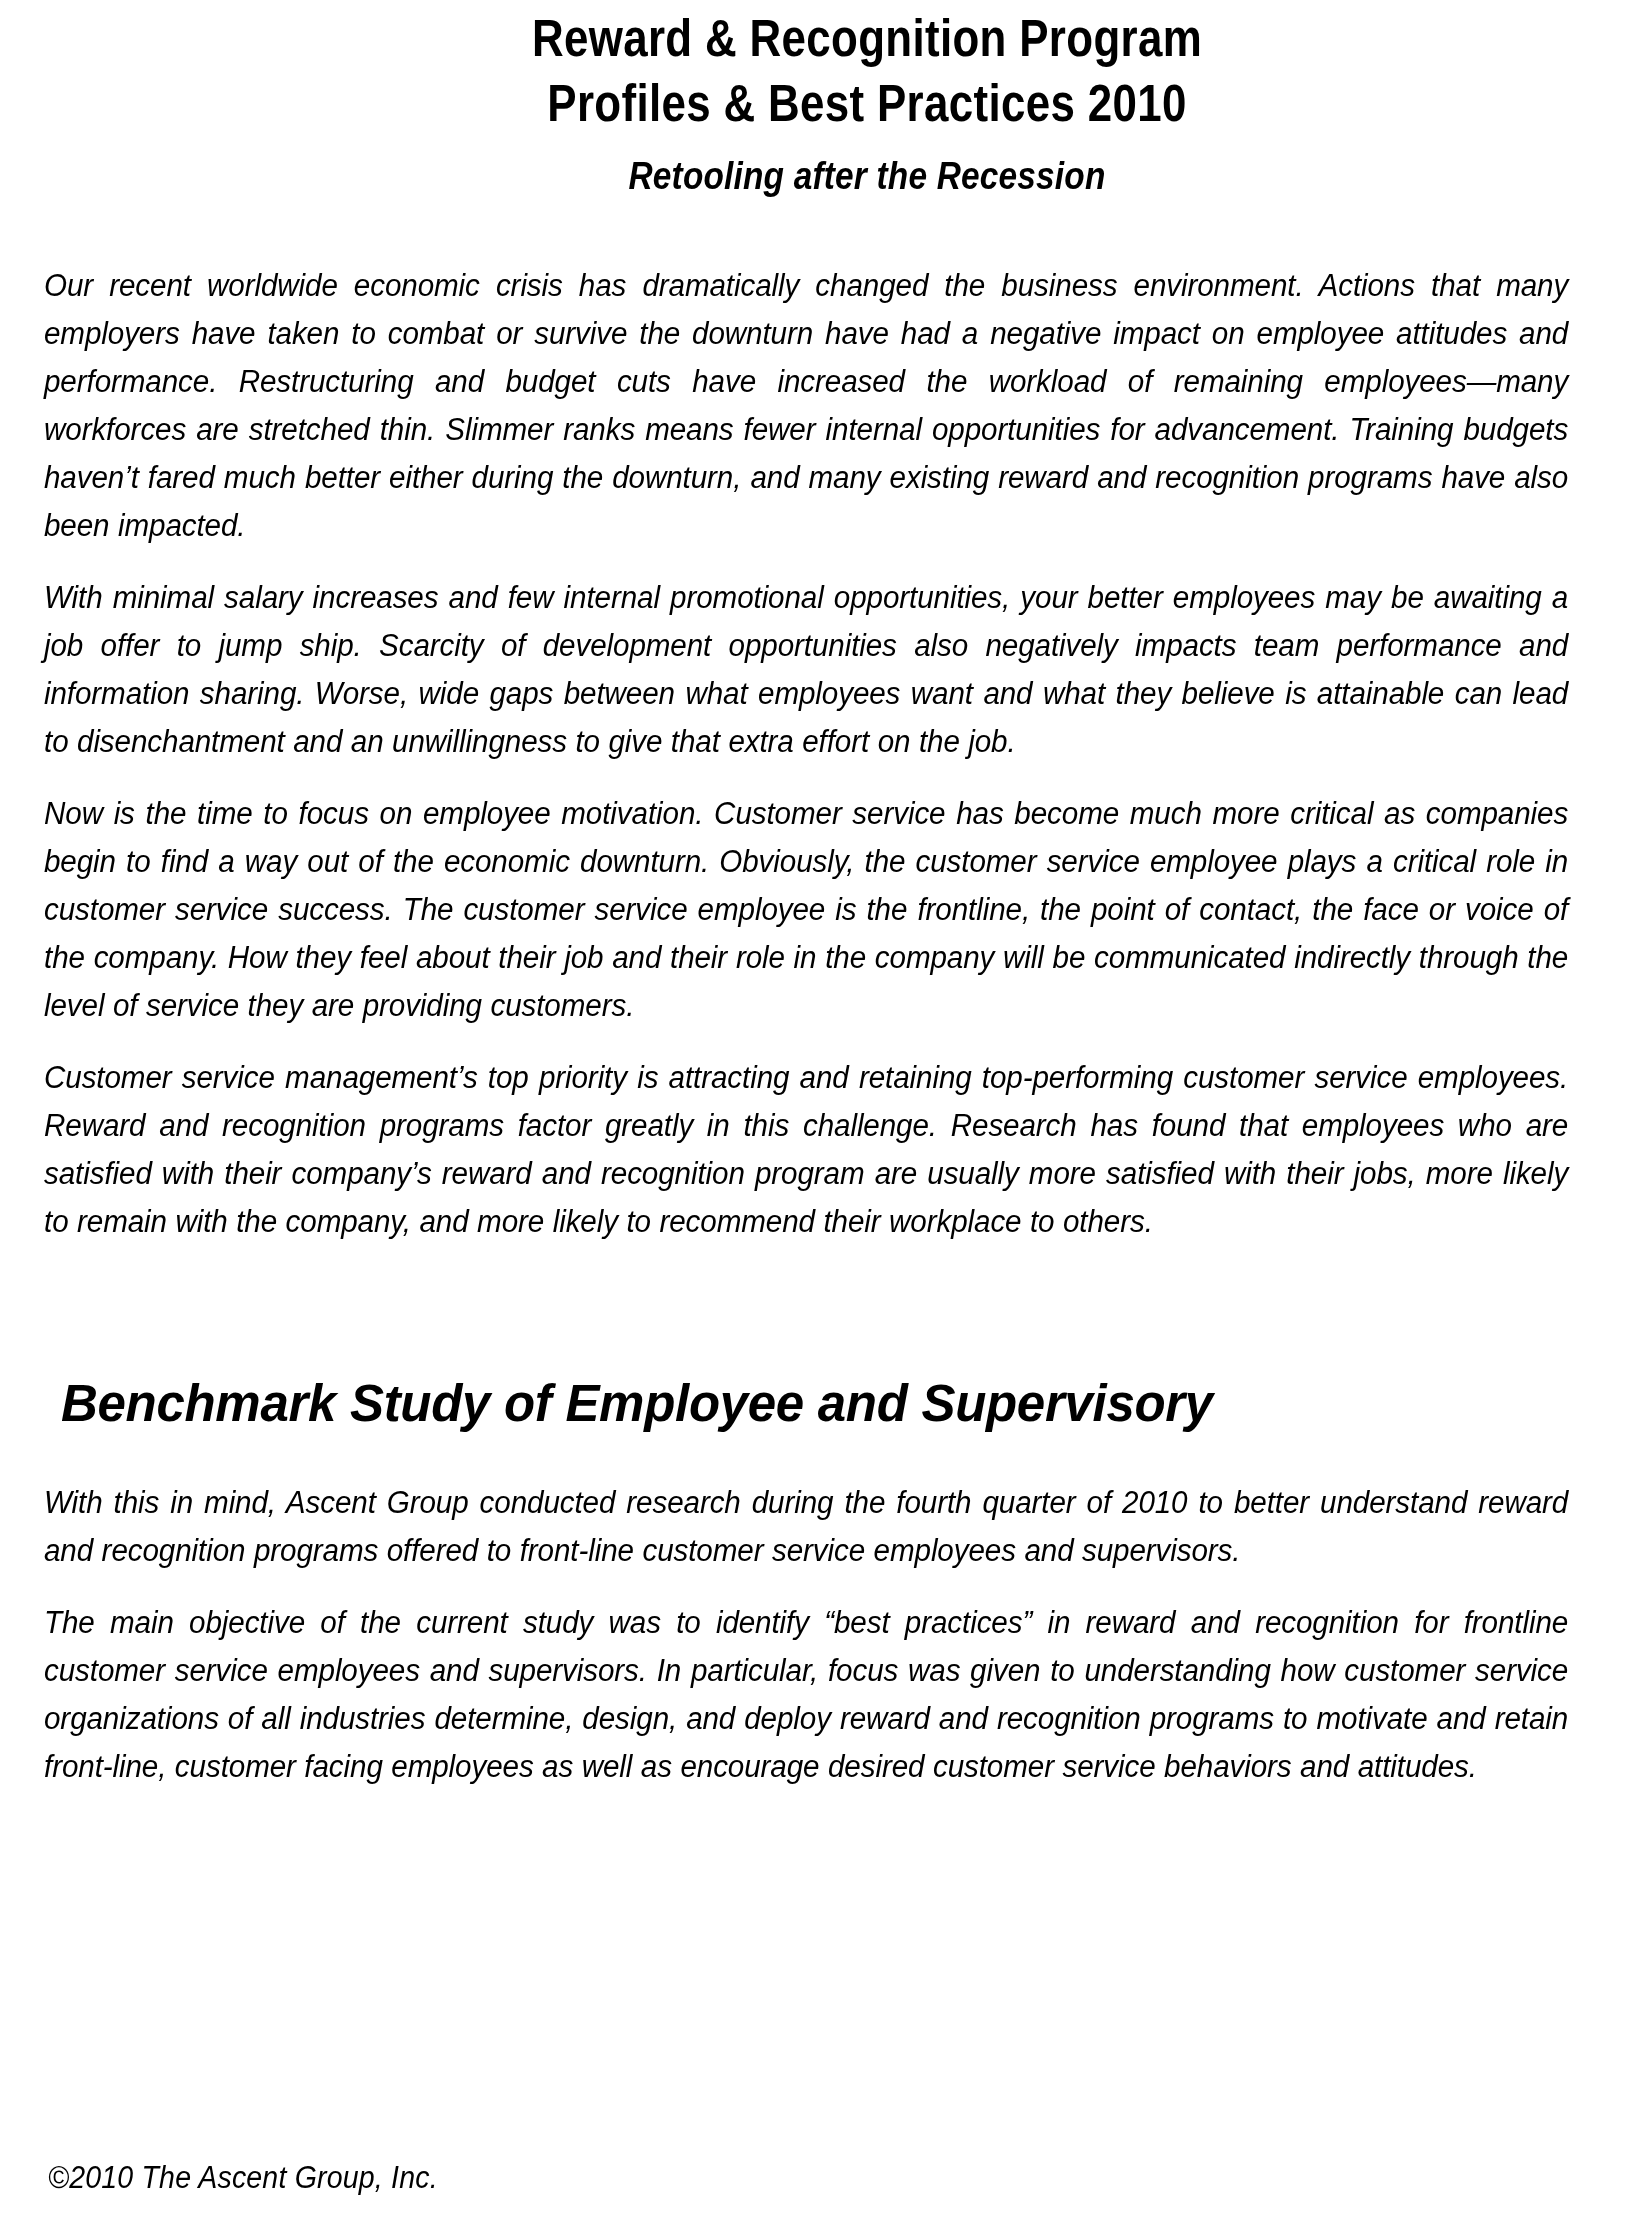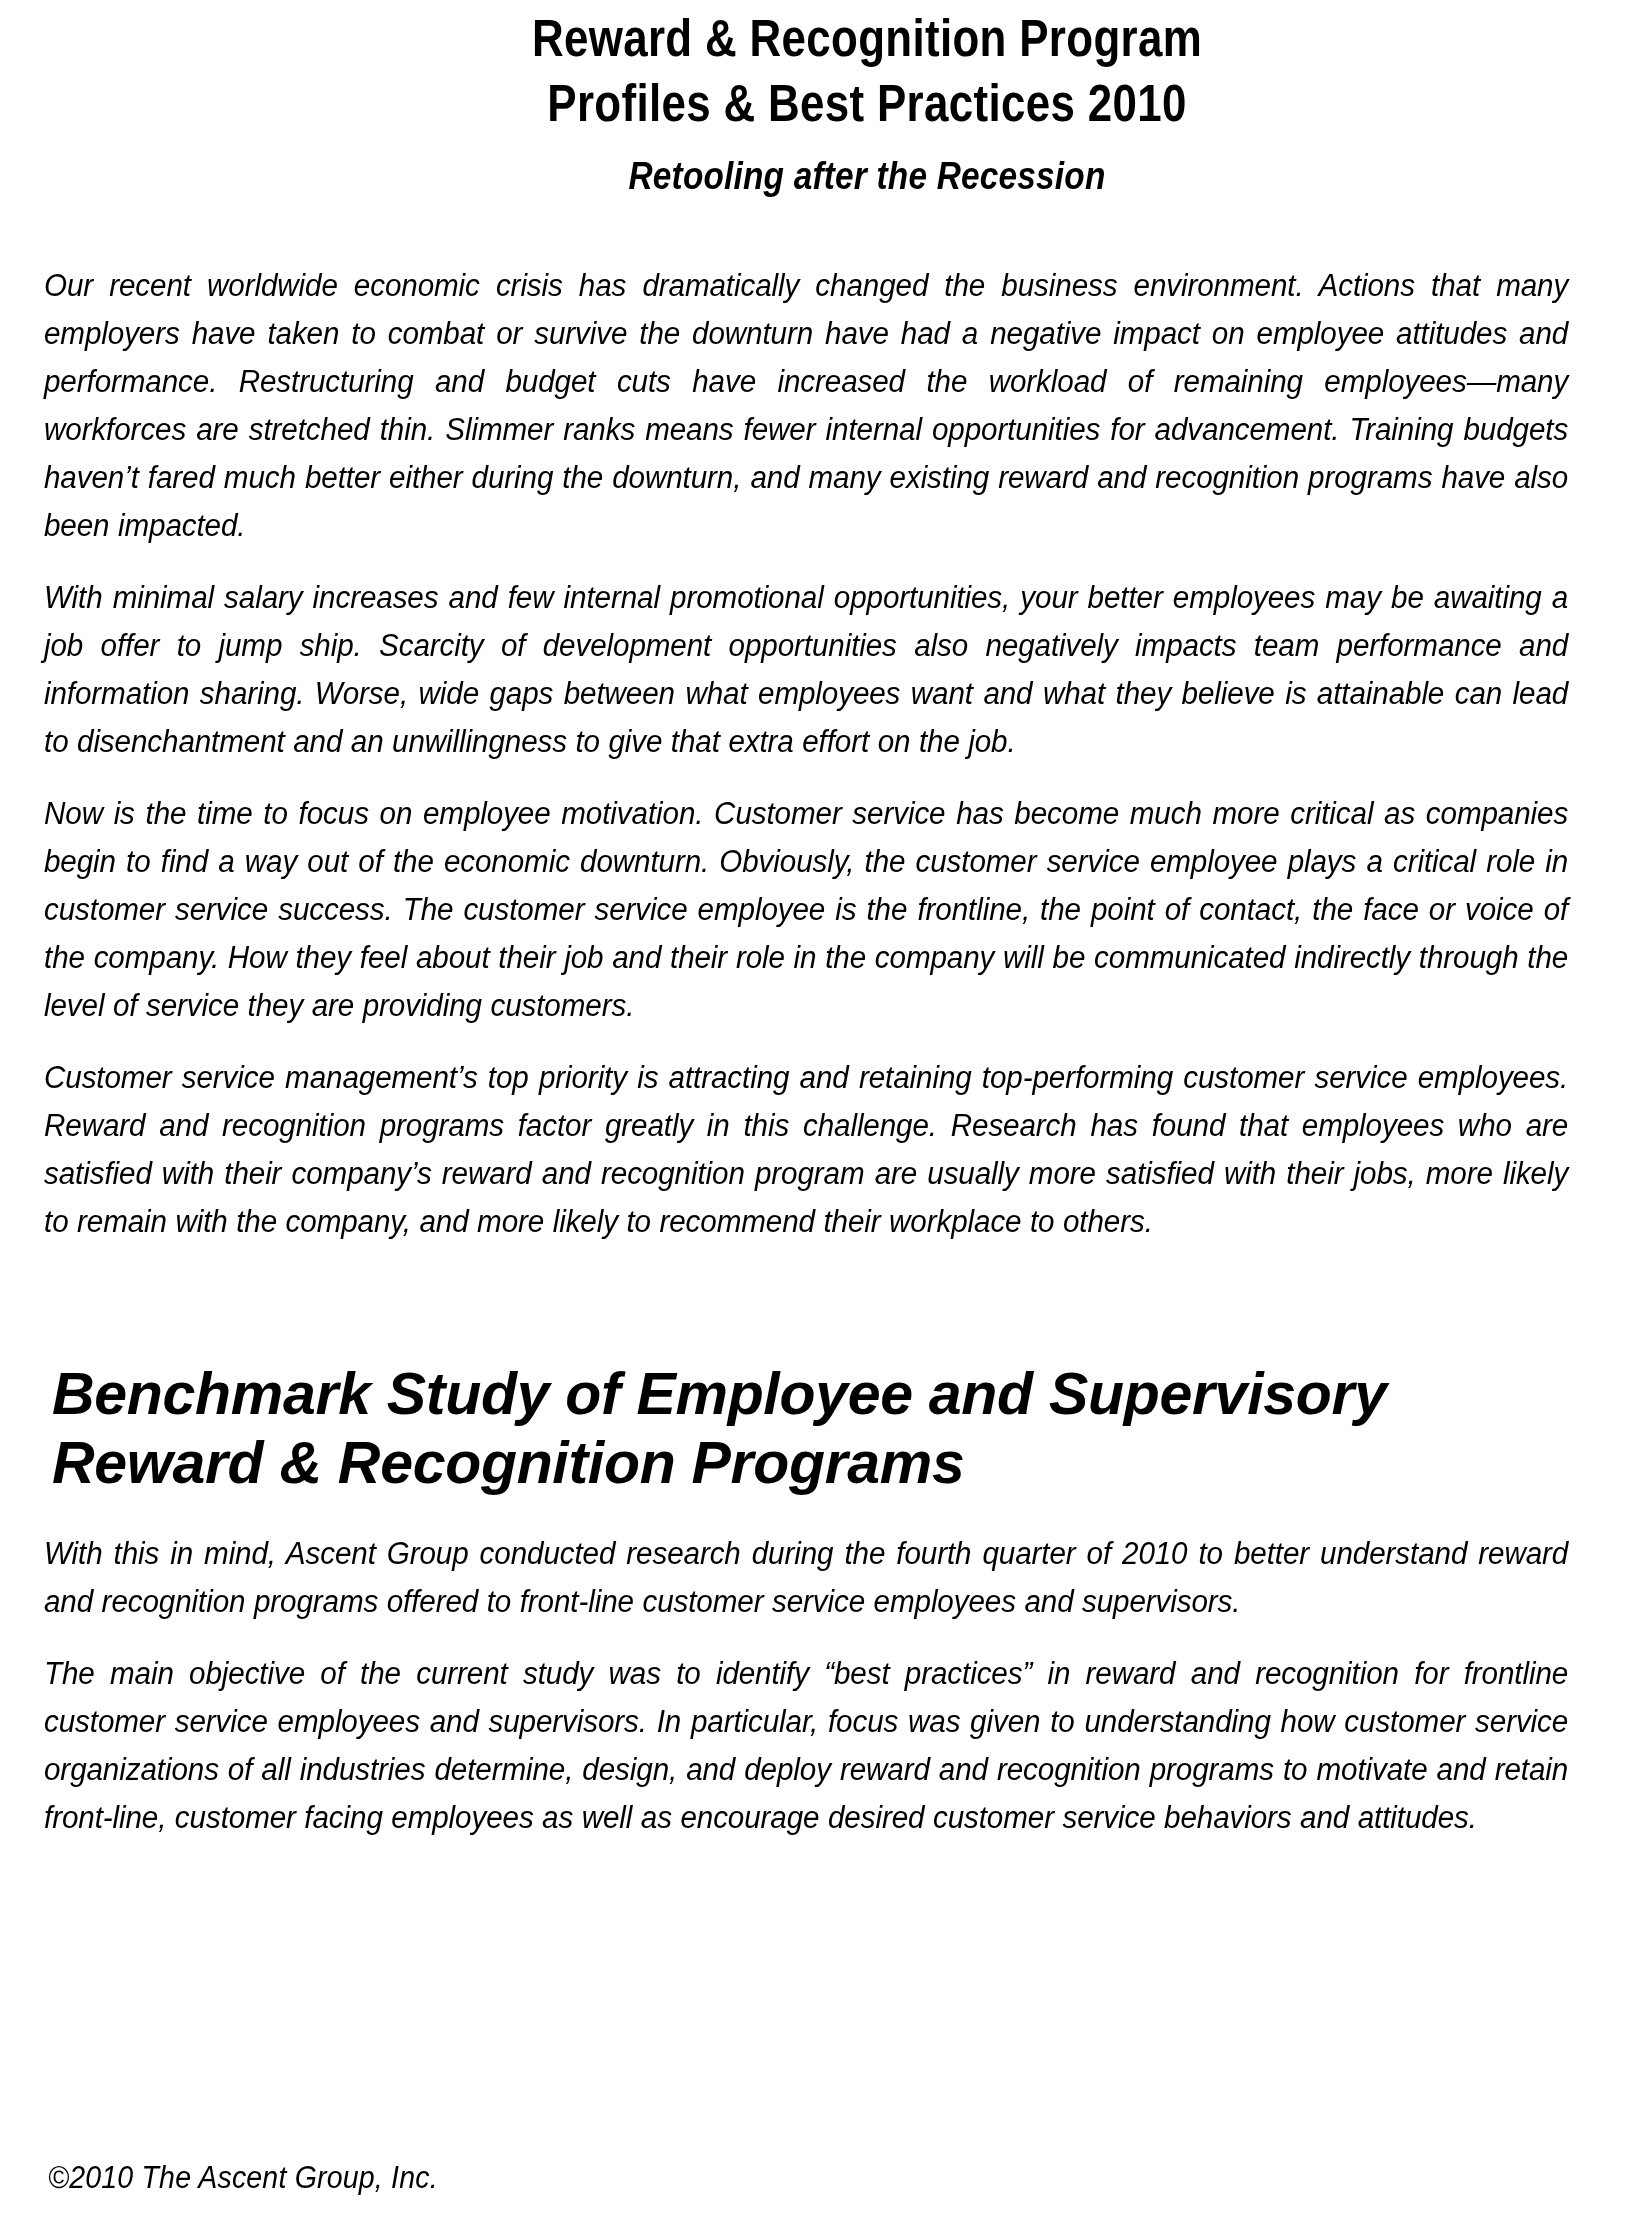"Benchmark Study of Employee and" .section-heading { font-size: 59px -> 51px; margin: 8px -> 17px }
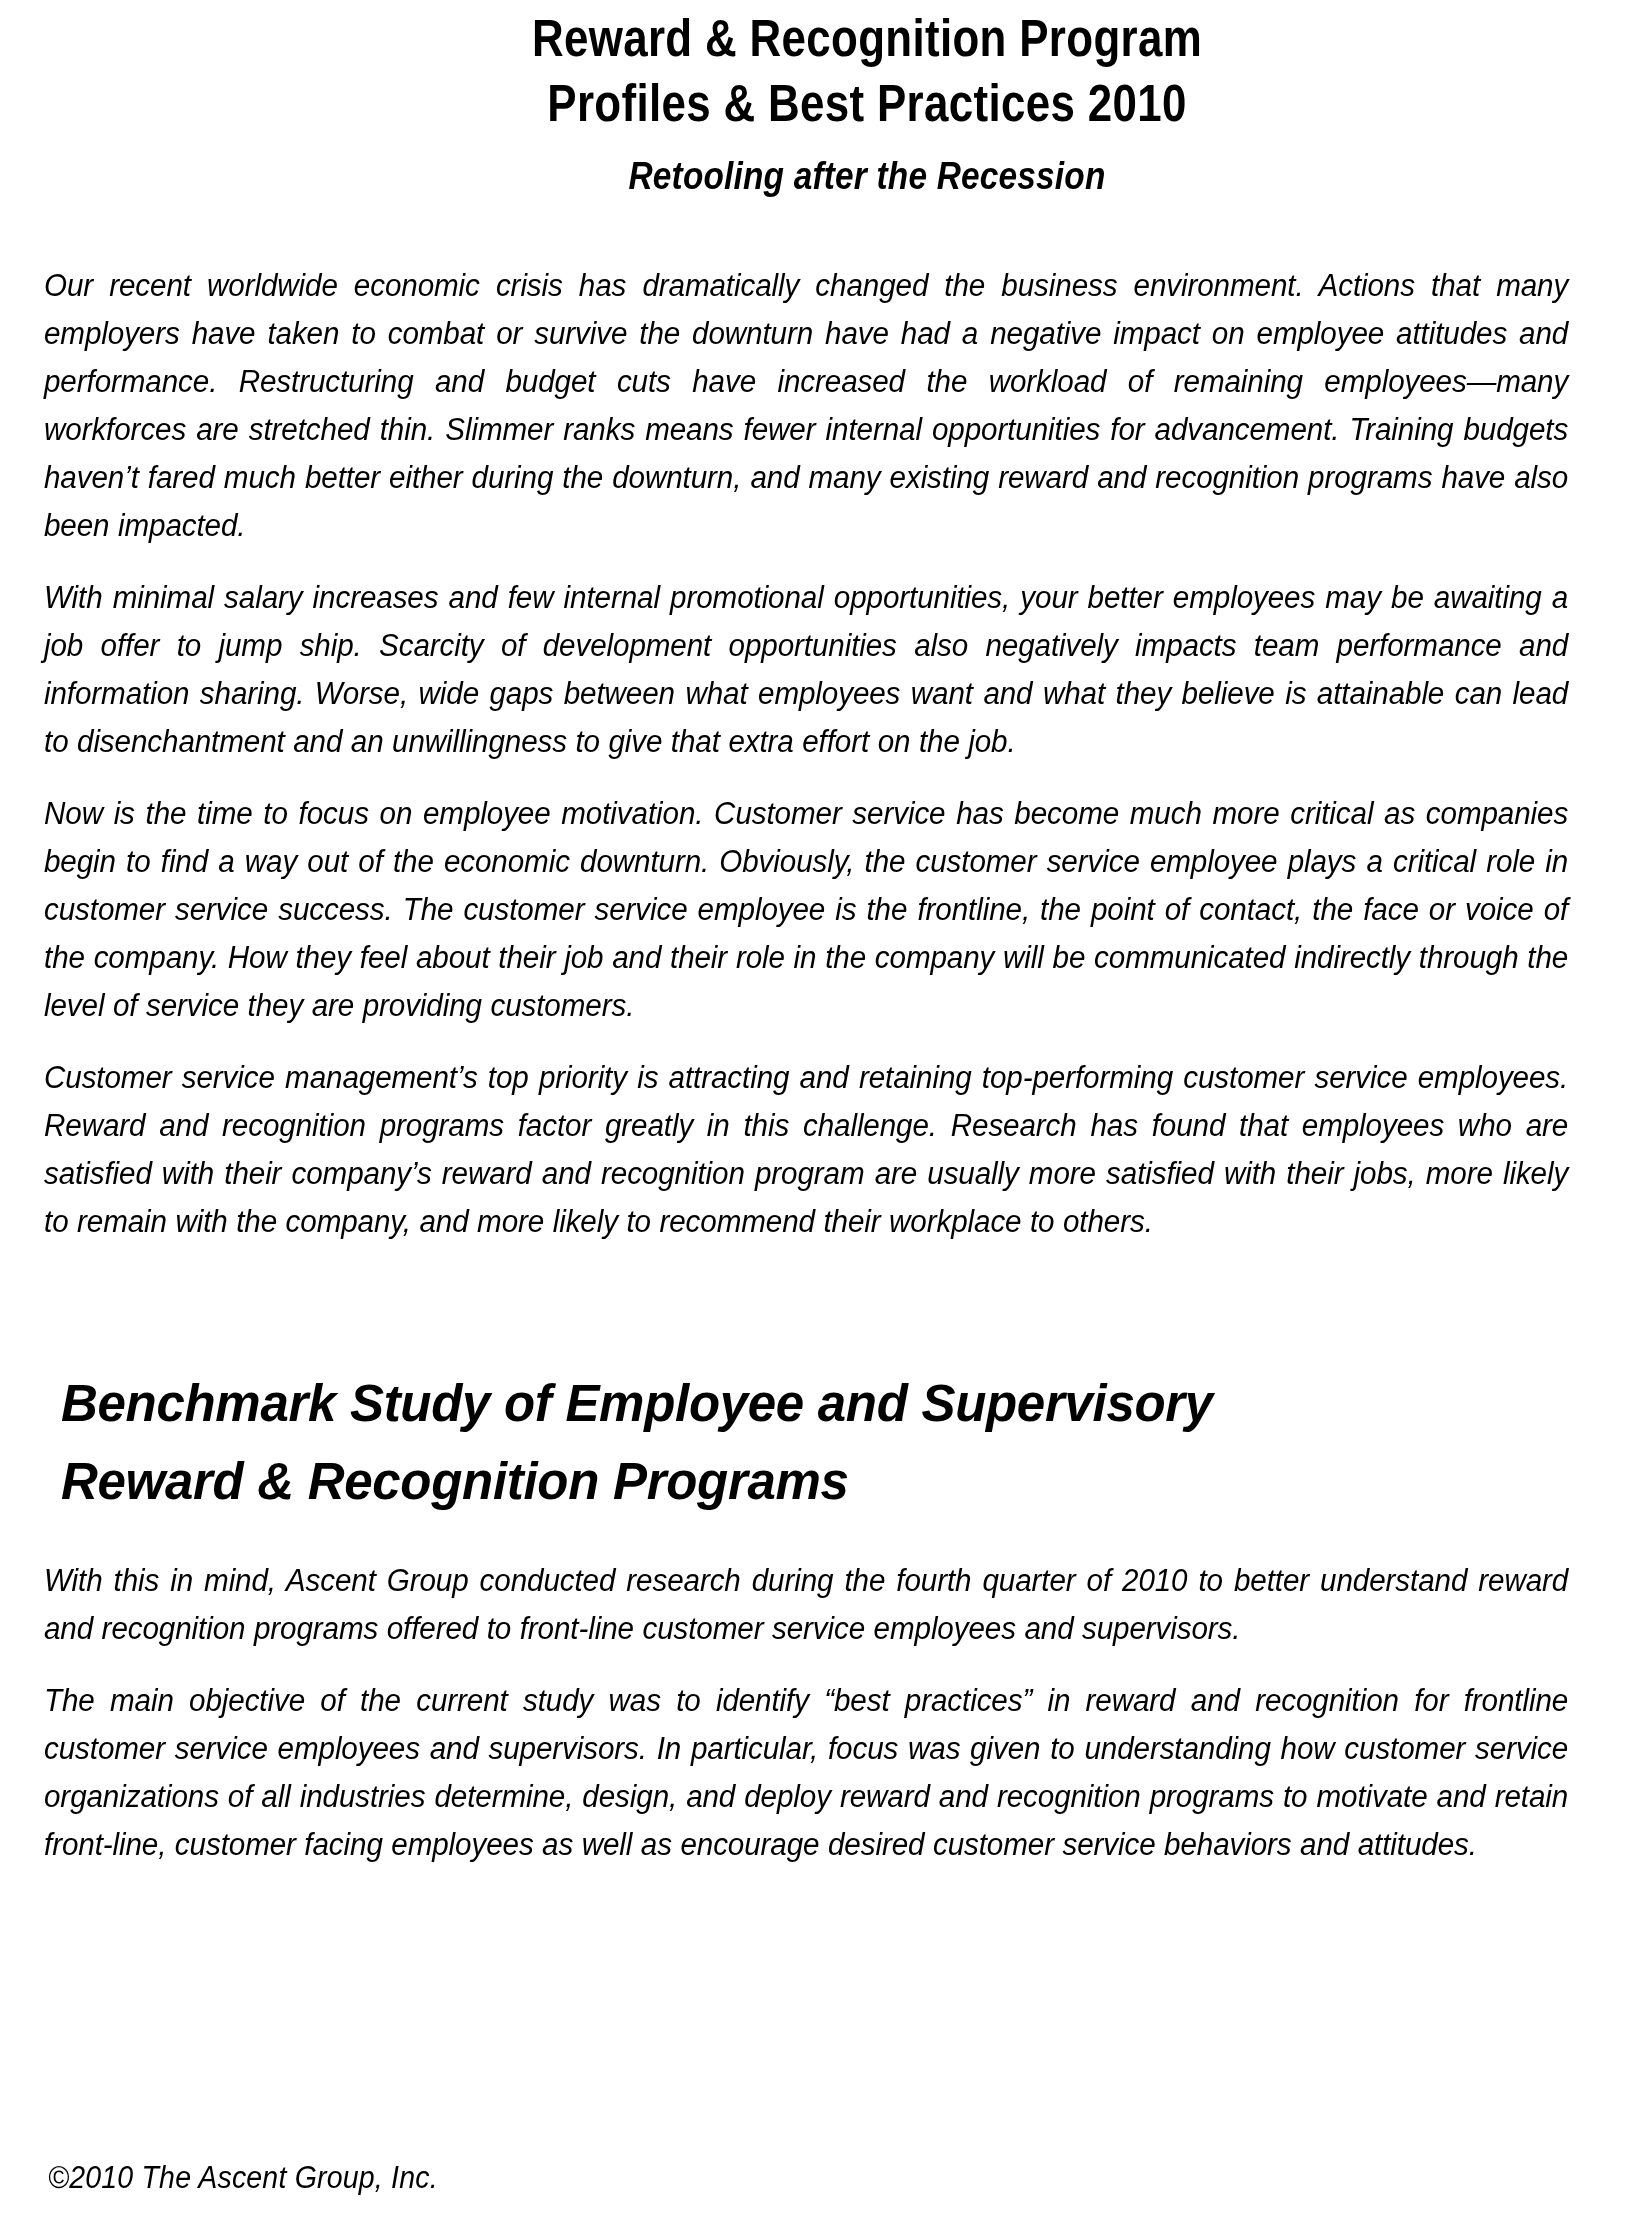"Reward & Recognition Programs" h2.section-heading { html: <h2>Reward &amp; Recognition Programs</h2> -> none }
